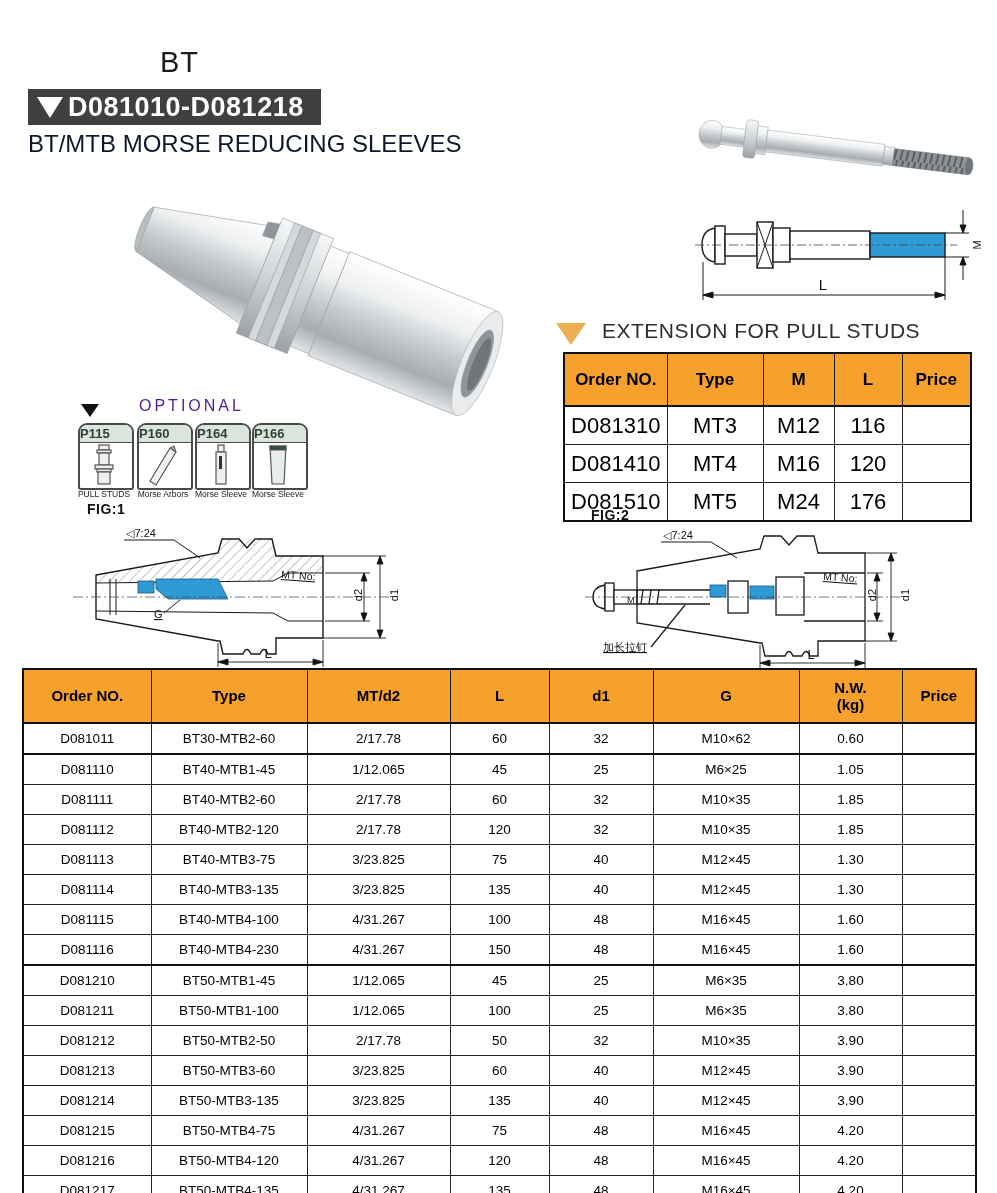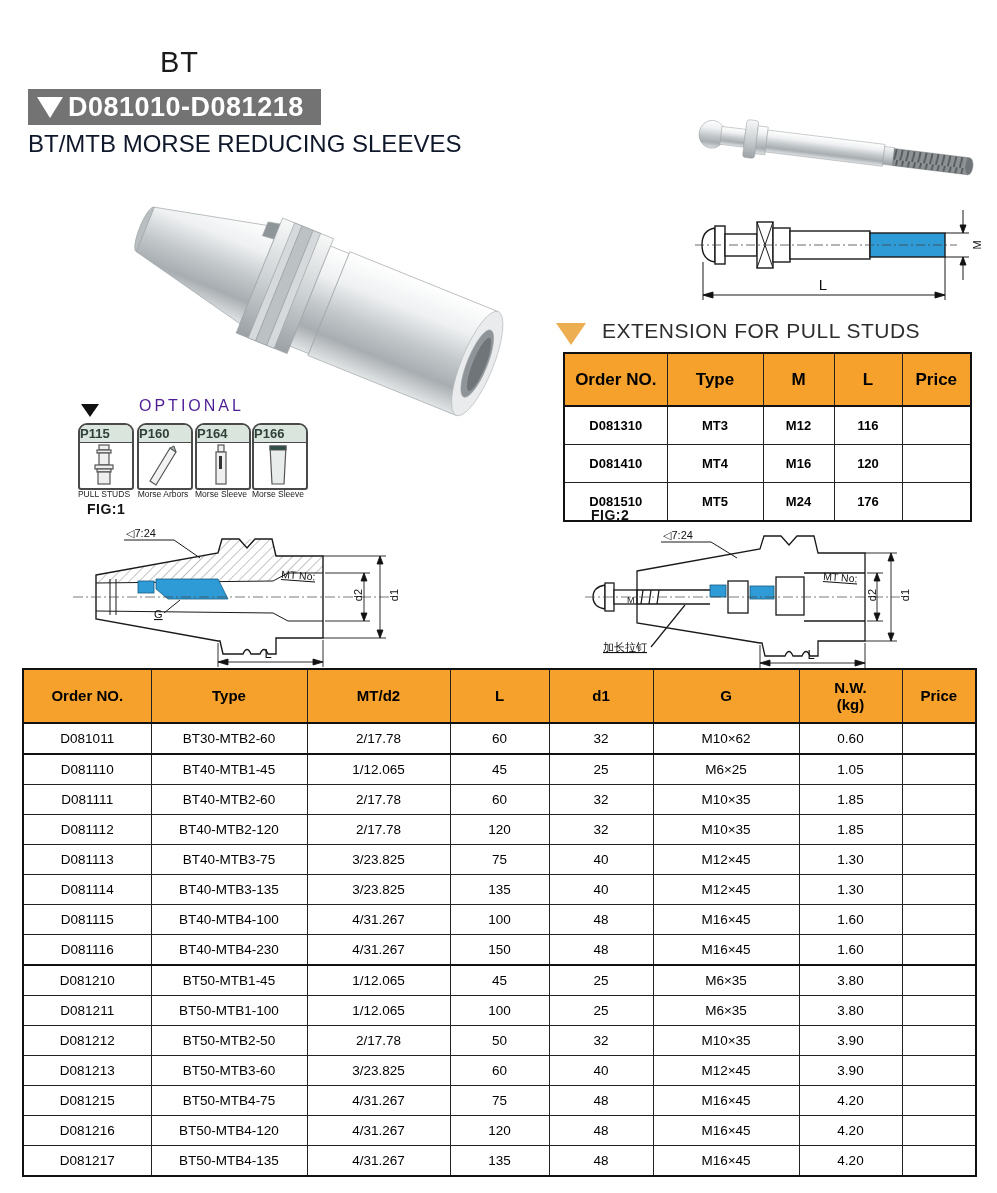"D081010-D081218" .banner { background: #737373 -> #404040 }
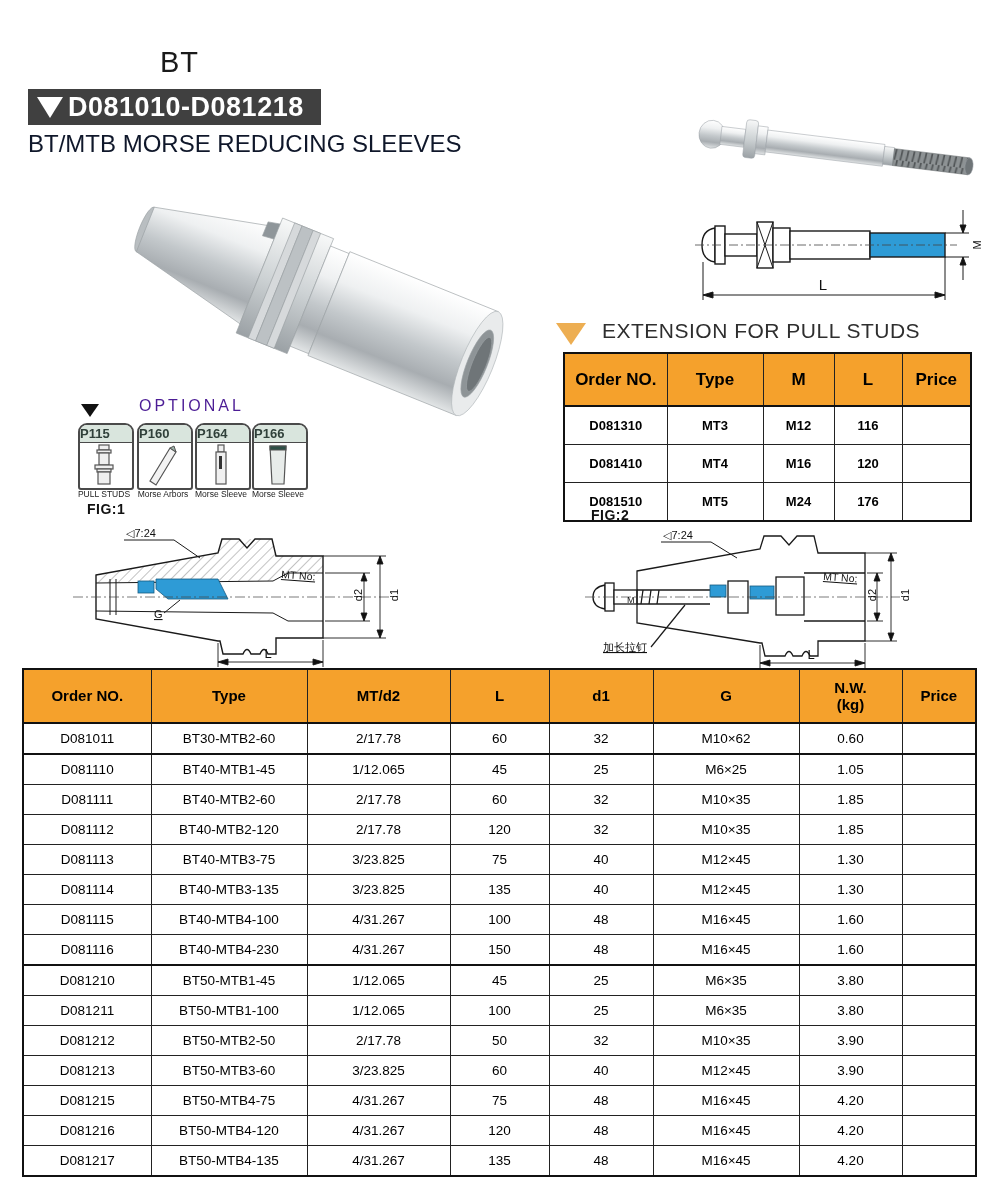"D081310" #ext-table td { font-size: 13px -> 22px; font-weight: bold -> none }
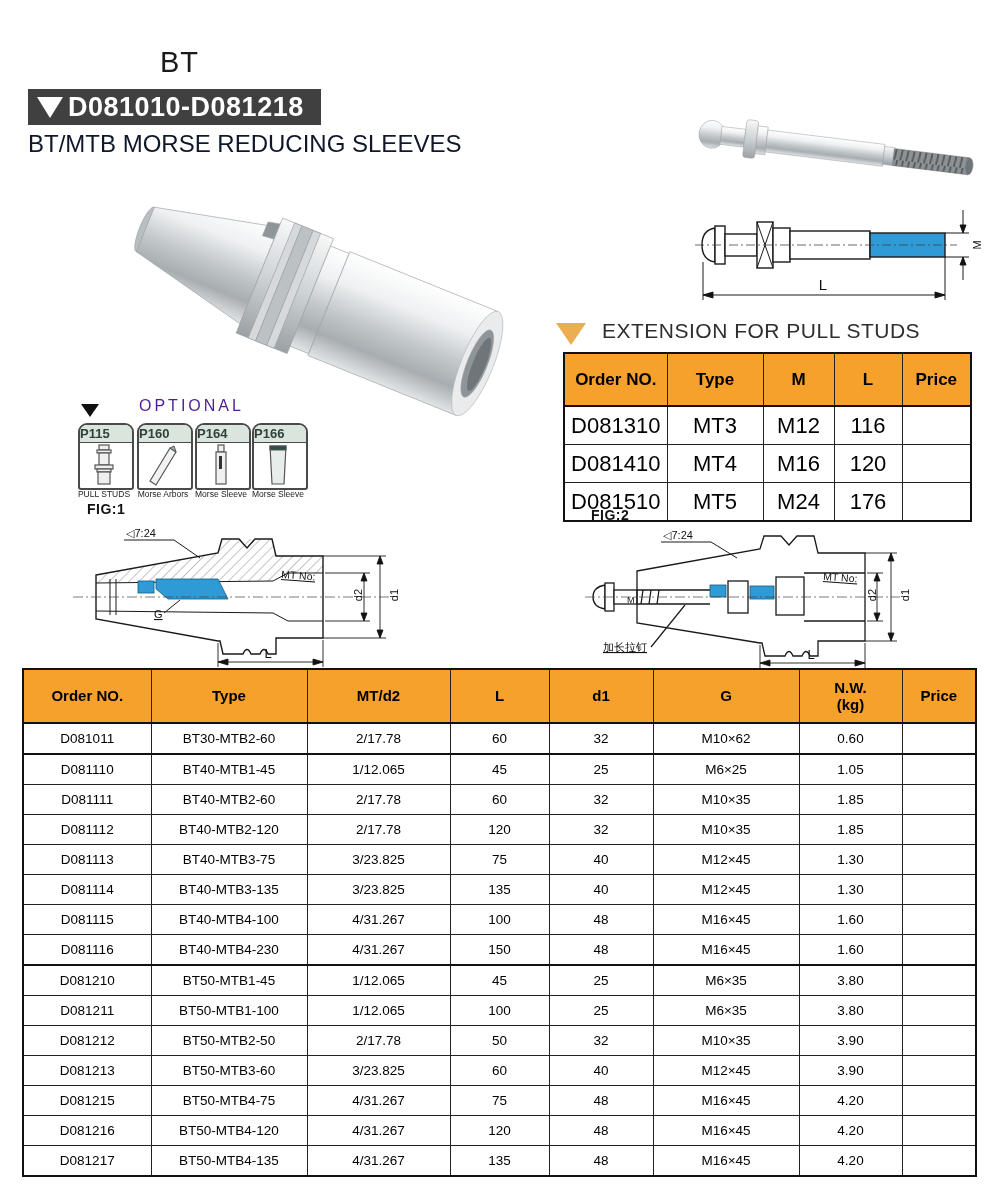"D081214" tr { html: none -> <tr> <td>D081214</td> <td>BT50-MTB3-135</td> <td>3/23.825</td> <td>135</td> <td>40</td> <td>M12×45</td> <td>3.90</td> <td></td> </tr> }
